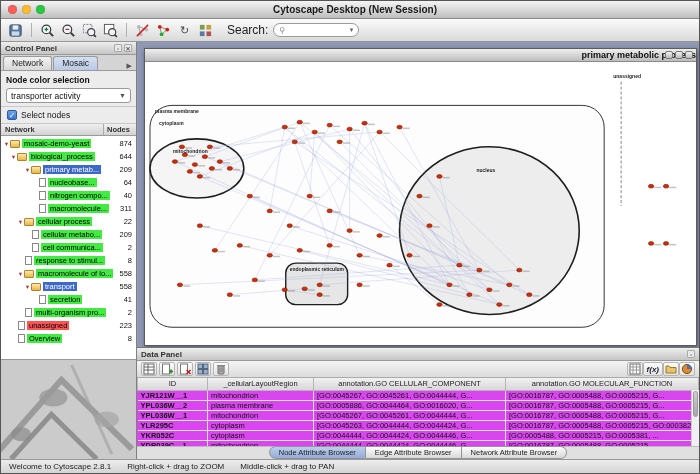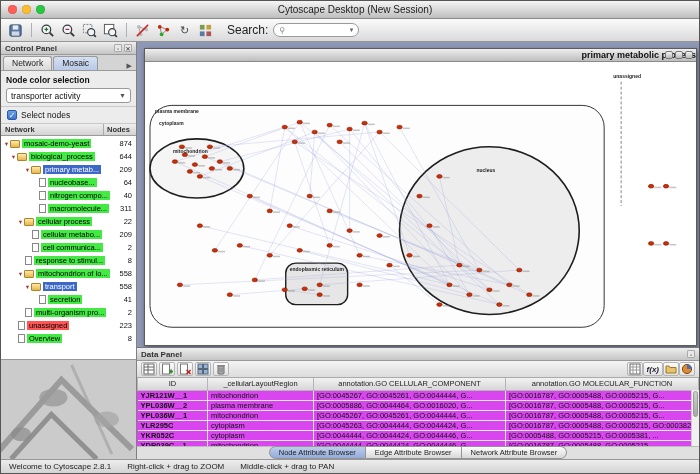"Cytoscape Desktop (New Session)" .win-title { font-weight: normal -> bold }
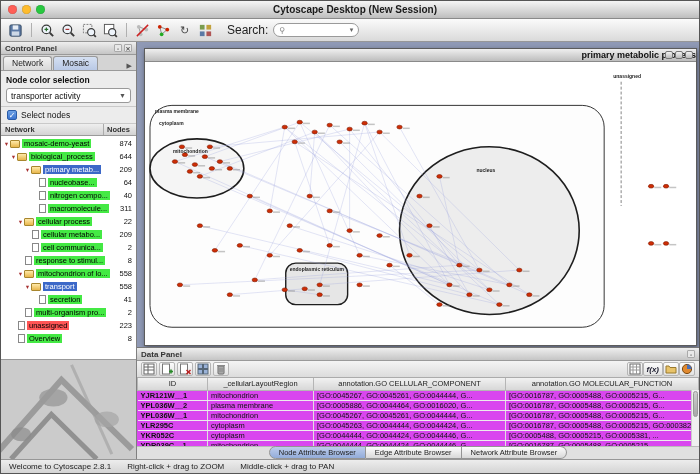"mitochondrion of lo..." span.tlabel { text: mitochondrion -> macromolecule }
